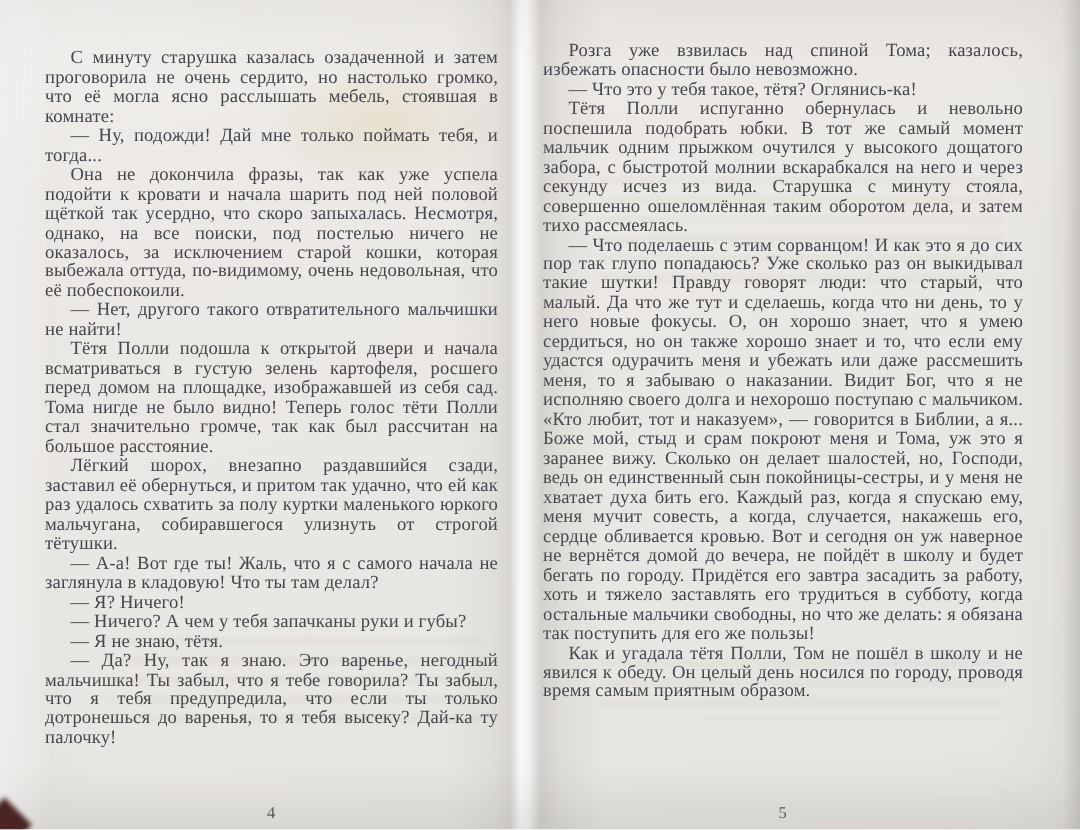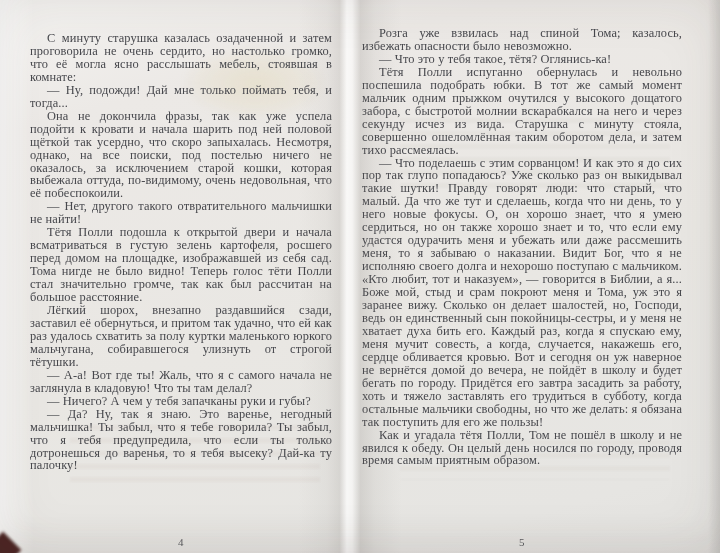"— Я? Ничего!" p.para { html: none -> <p>— Я? Ничего!</p> }
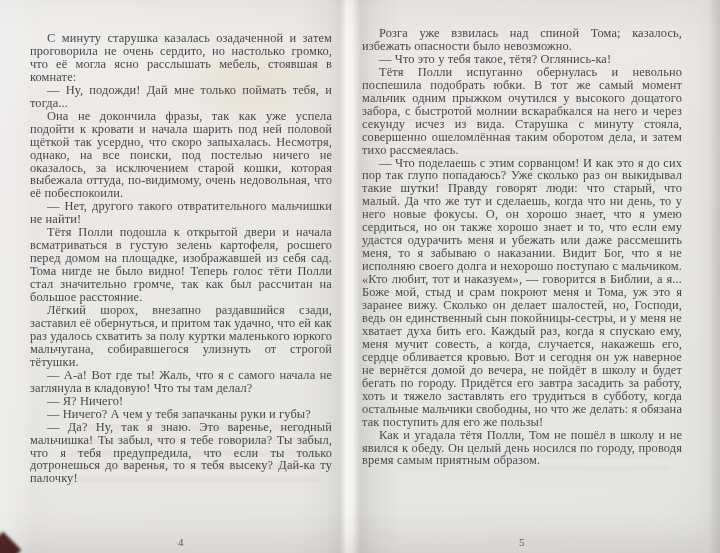"— Я не знаю, тётя." p.para { html: none -> <p>— Я не знаю, тётя.</p> }
